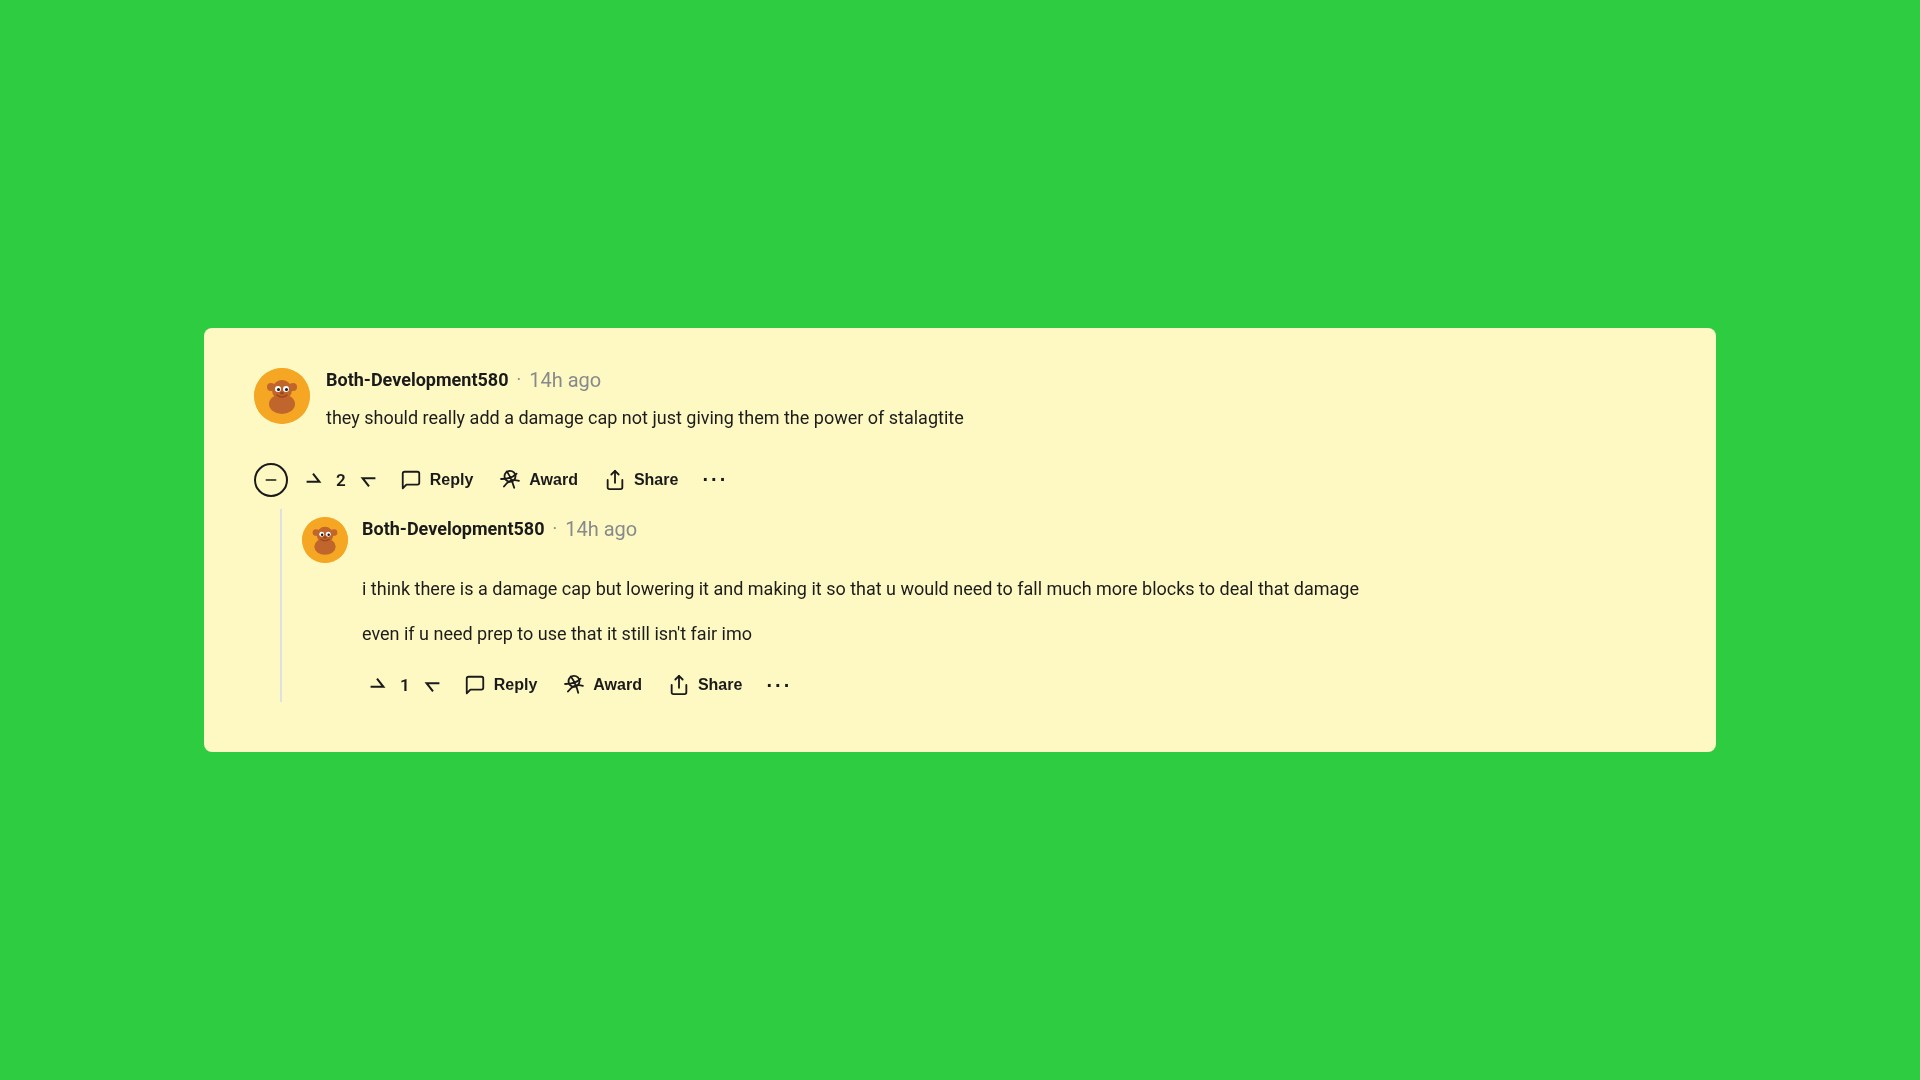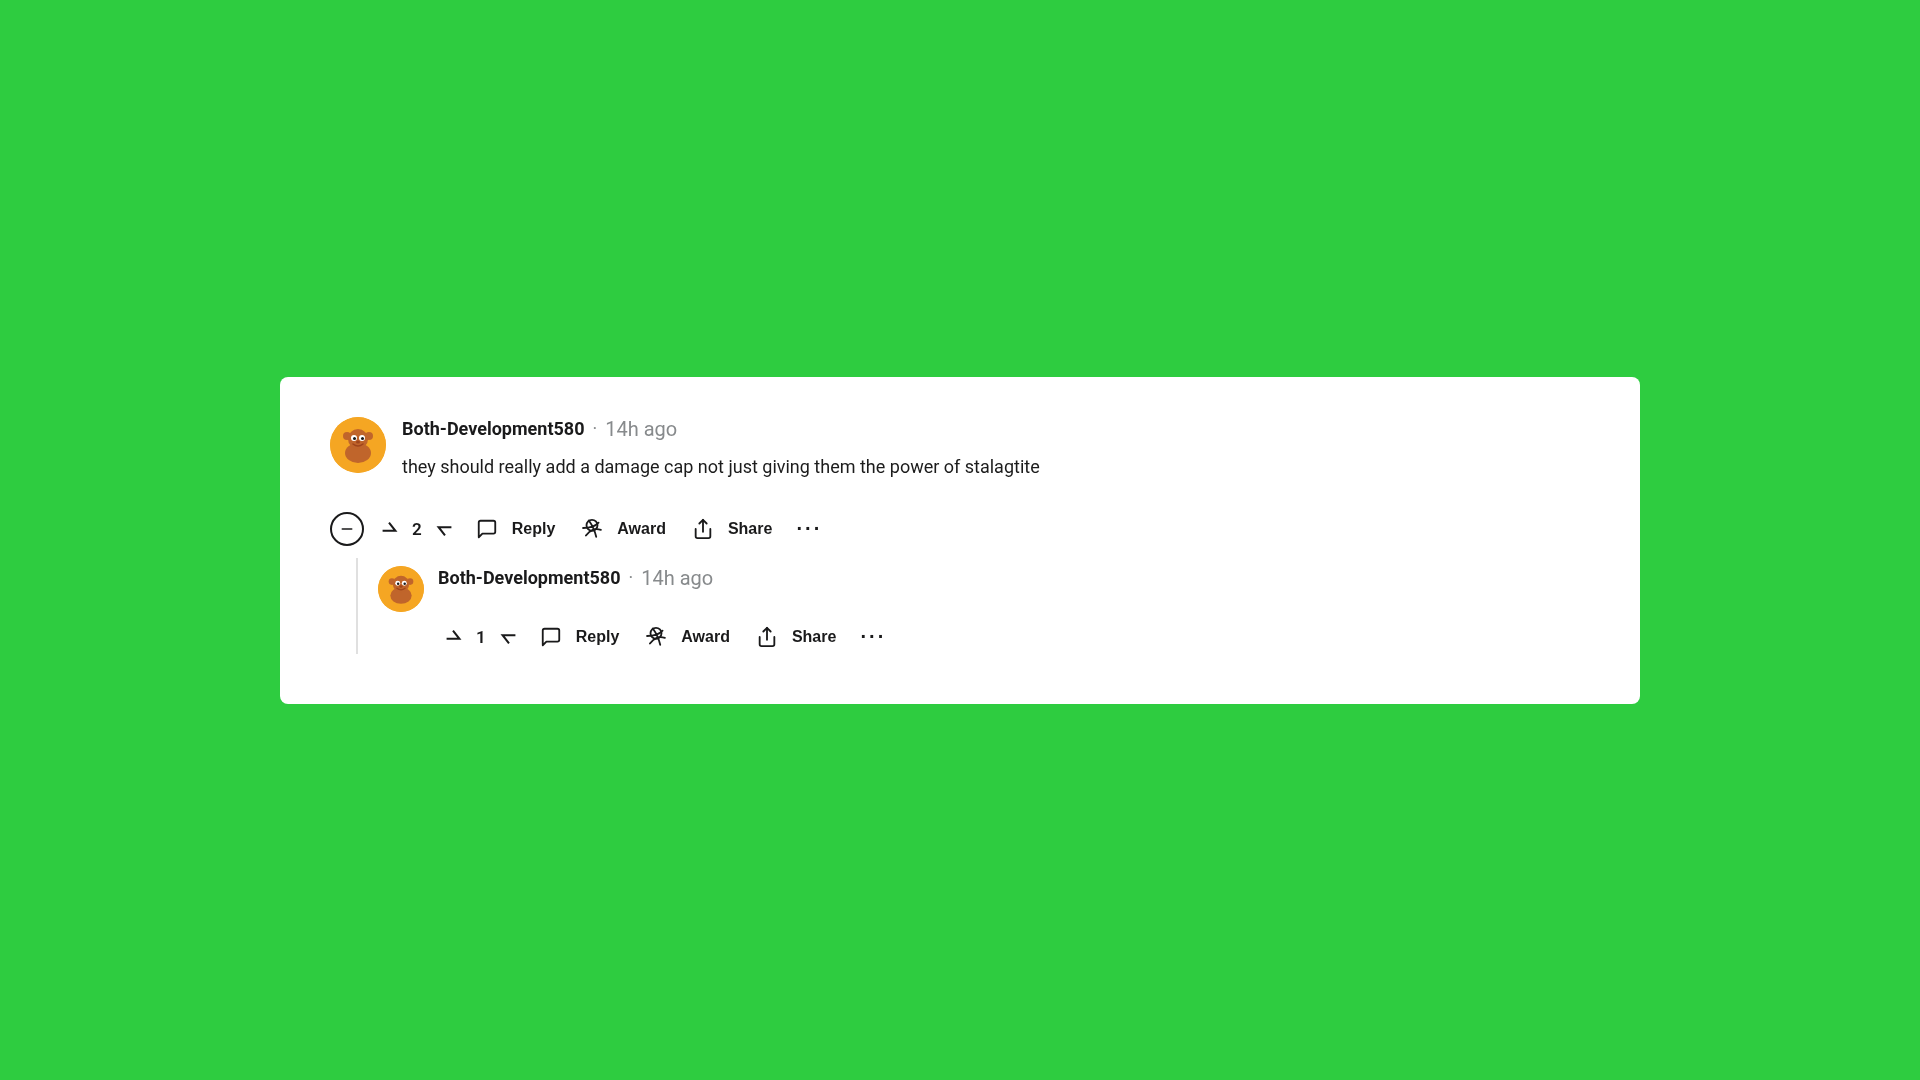"Both-Development580" .card { background: #ffffff -> #fef9c3; width: 1360px -> 1512px }
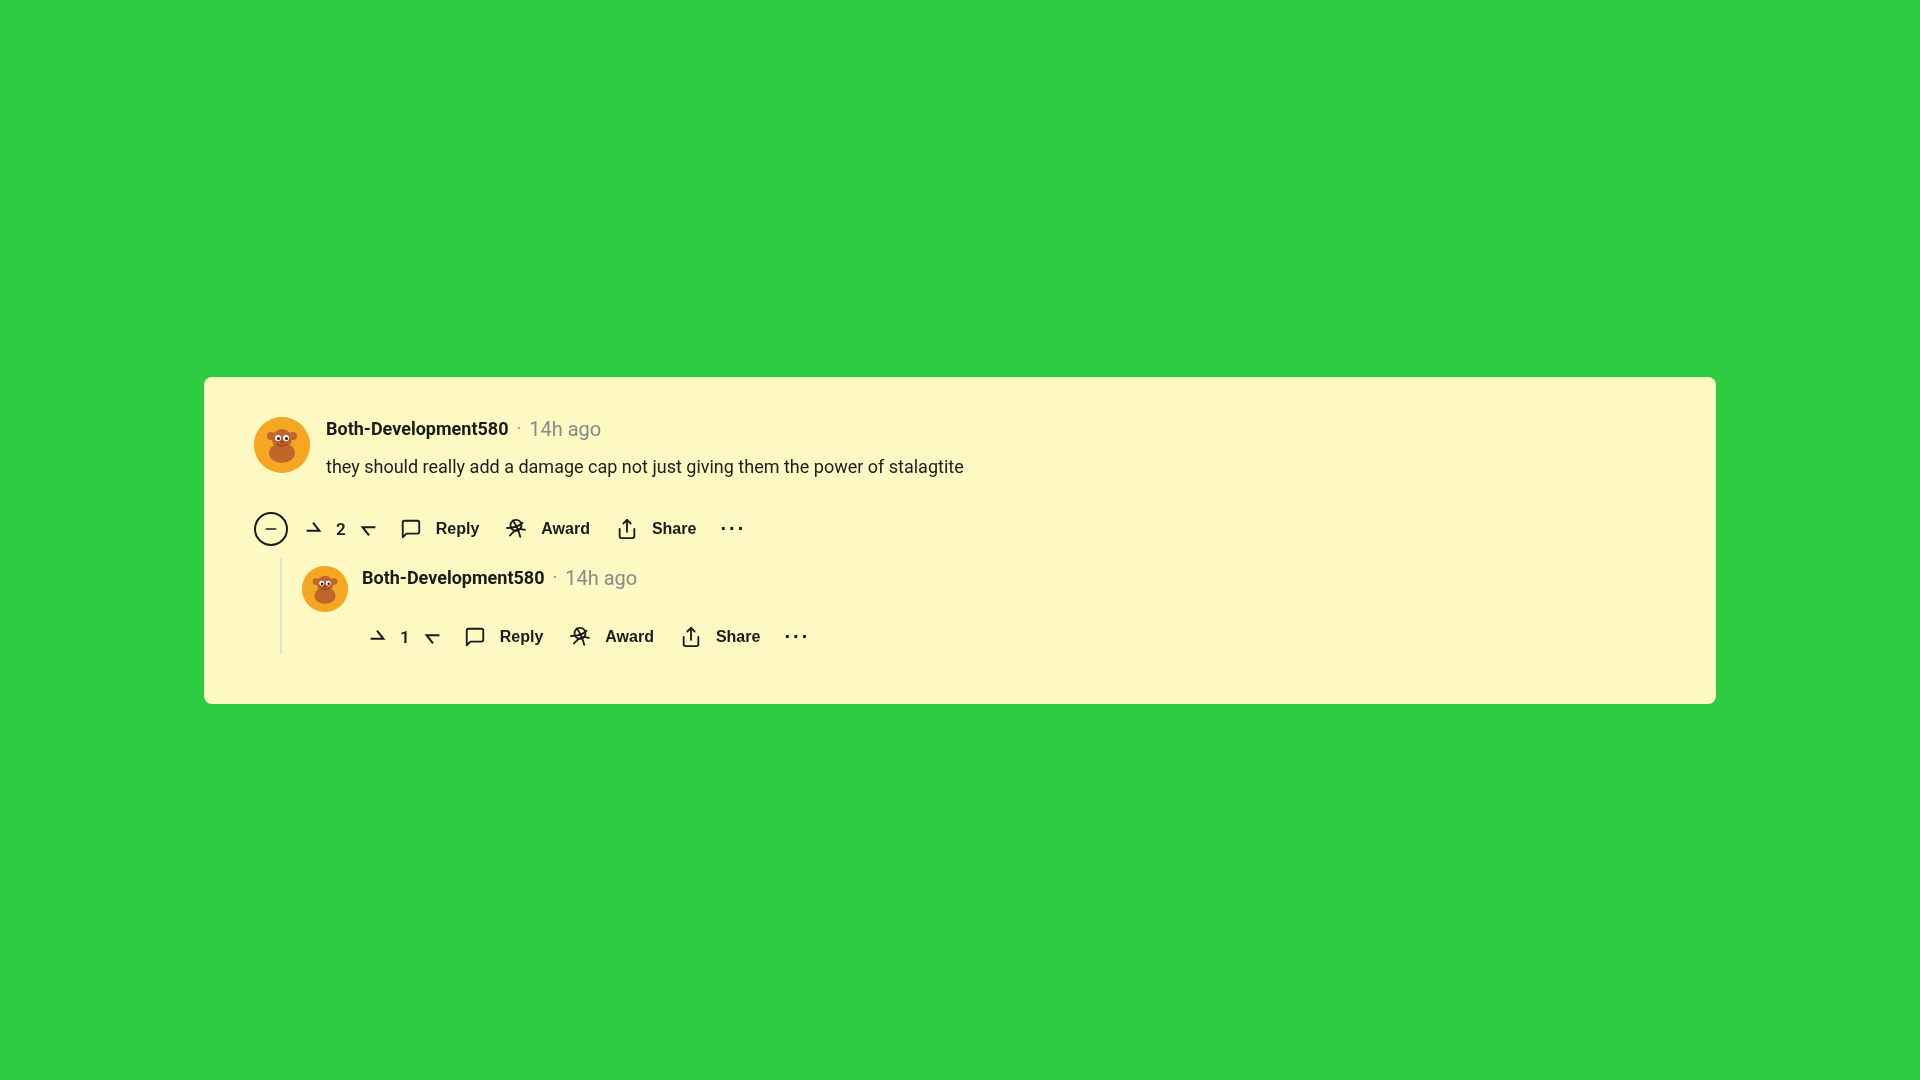"Reply" .action-btn { gap: 14px -> 8px }
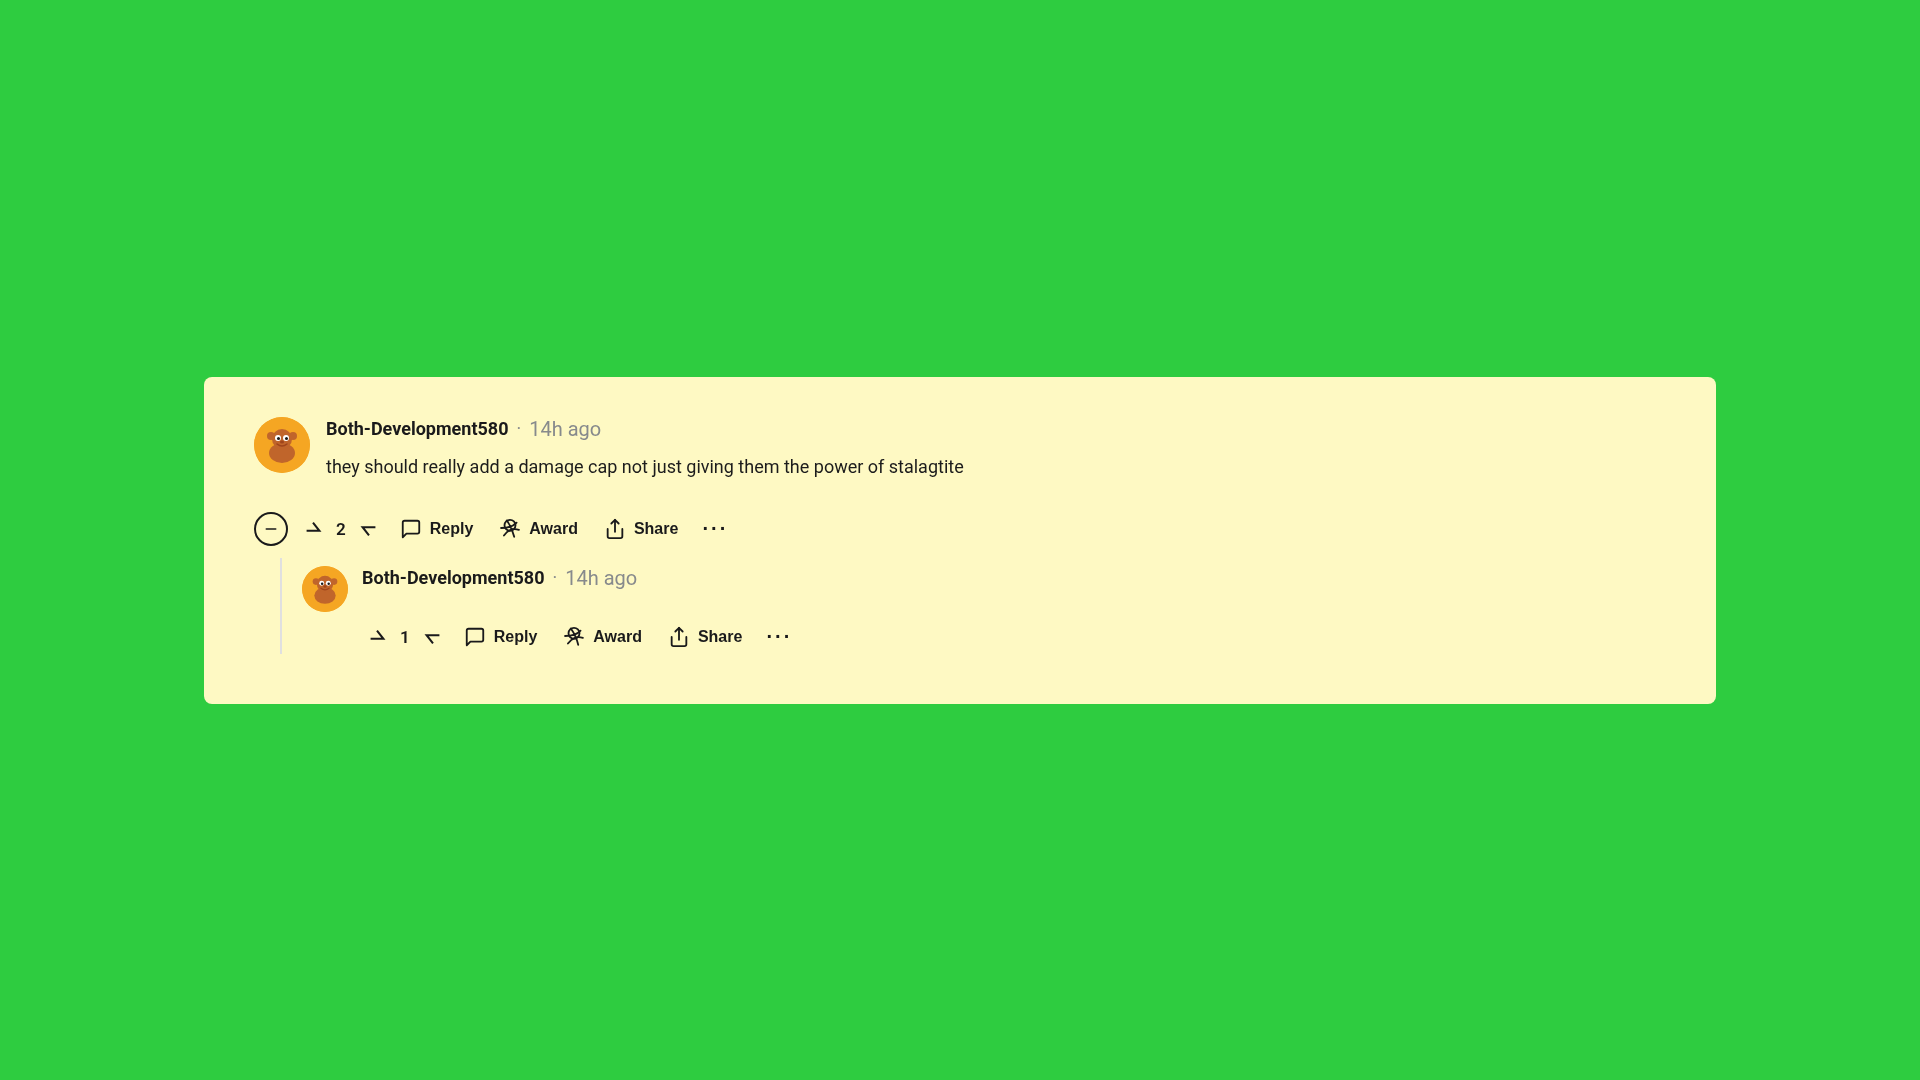"i think there is a" div.nested-text { html: none -> <div> <p>i think there is a damage cap but lowering it and making it so that u would need to fall much more blocks to deal that damage</p> <p>even if u need prep to use that it still isn't fair imo</p> </div> }
